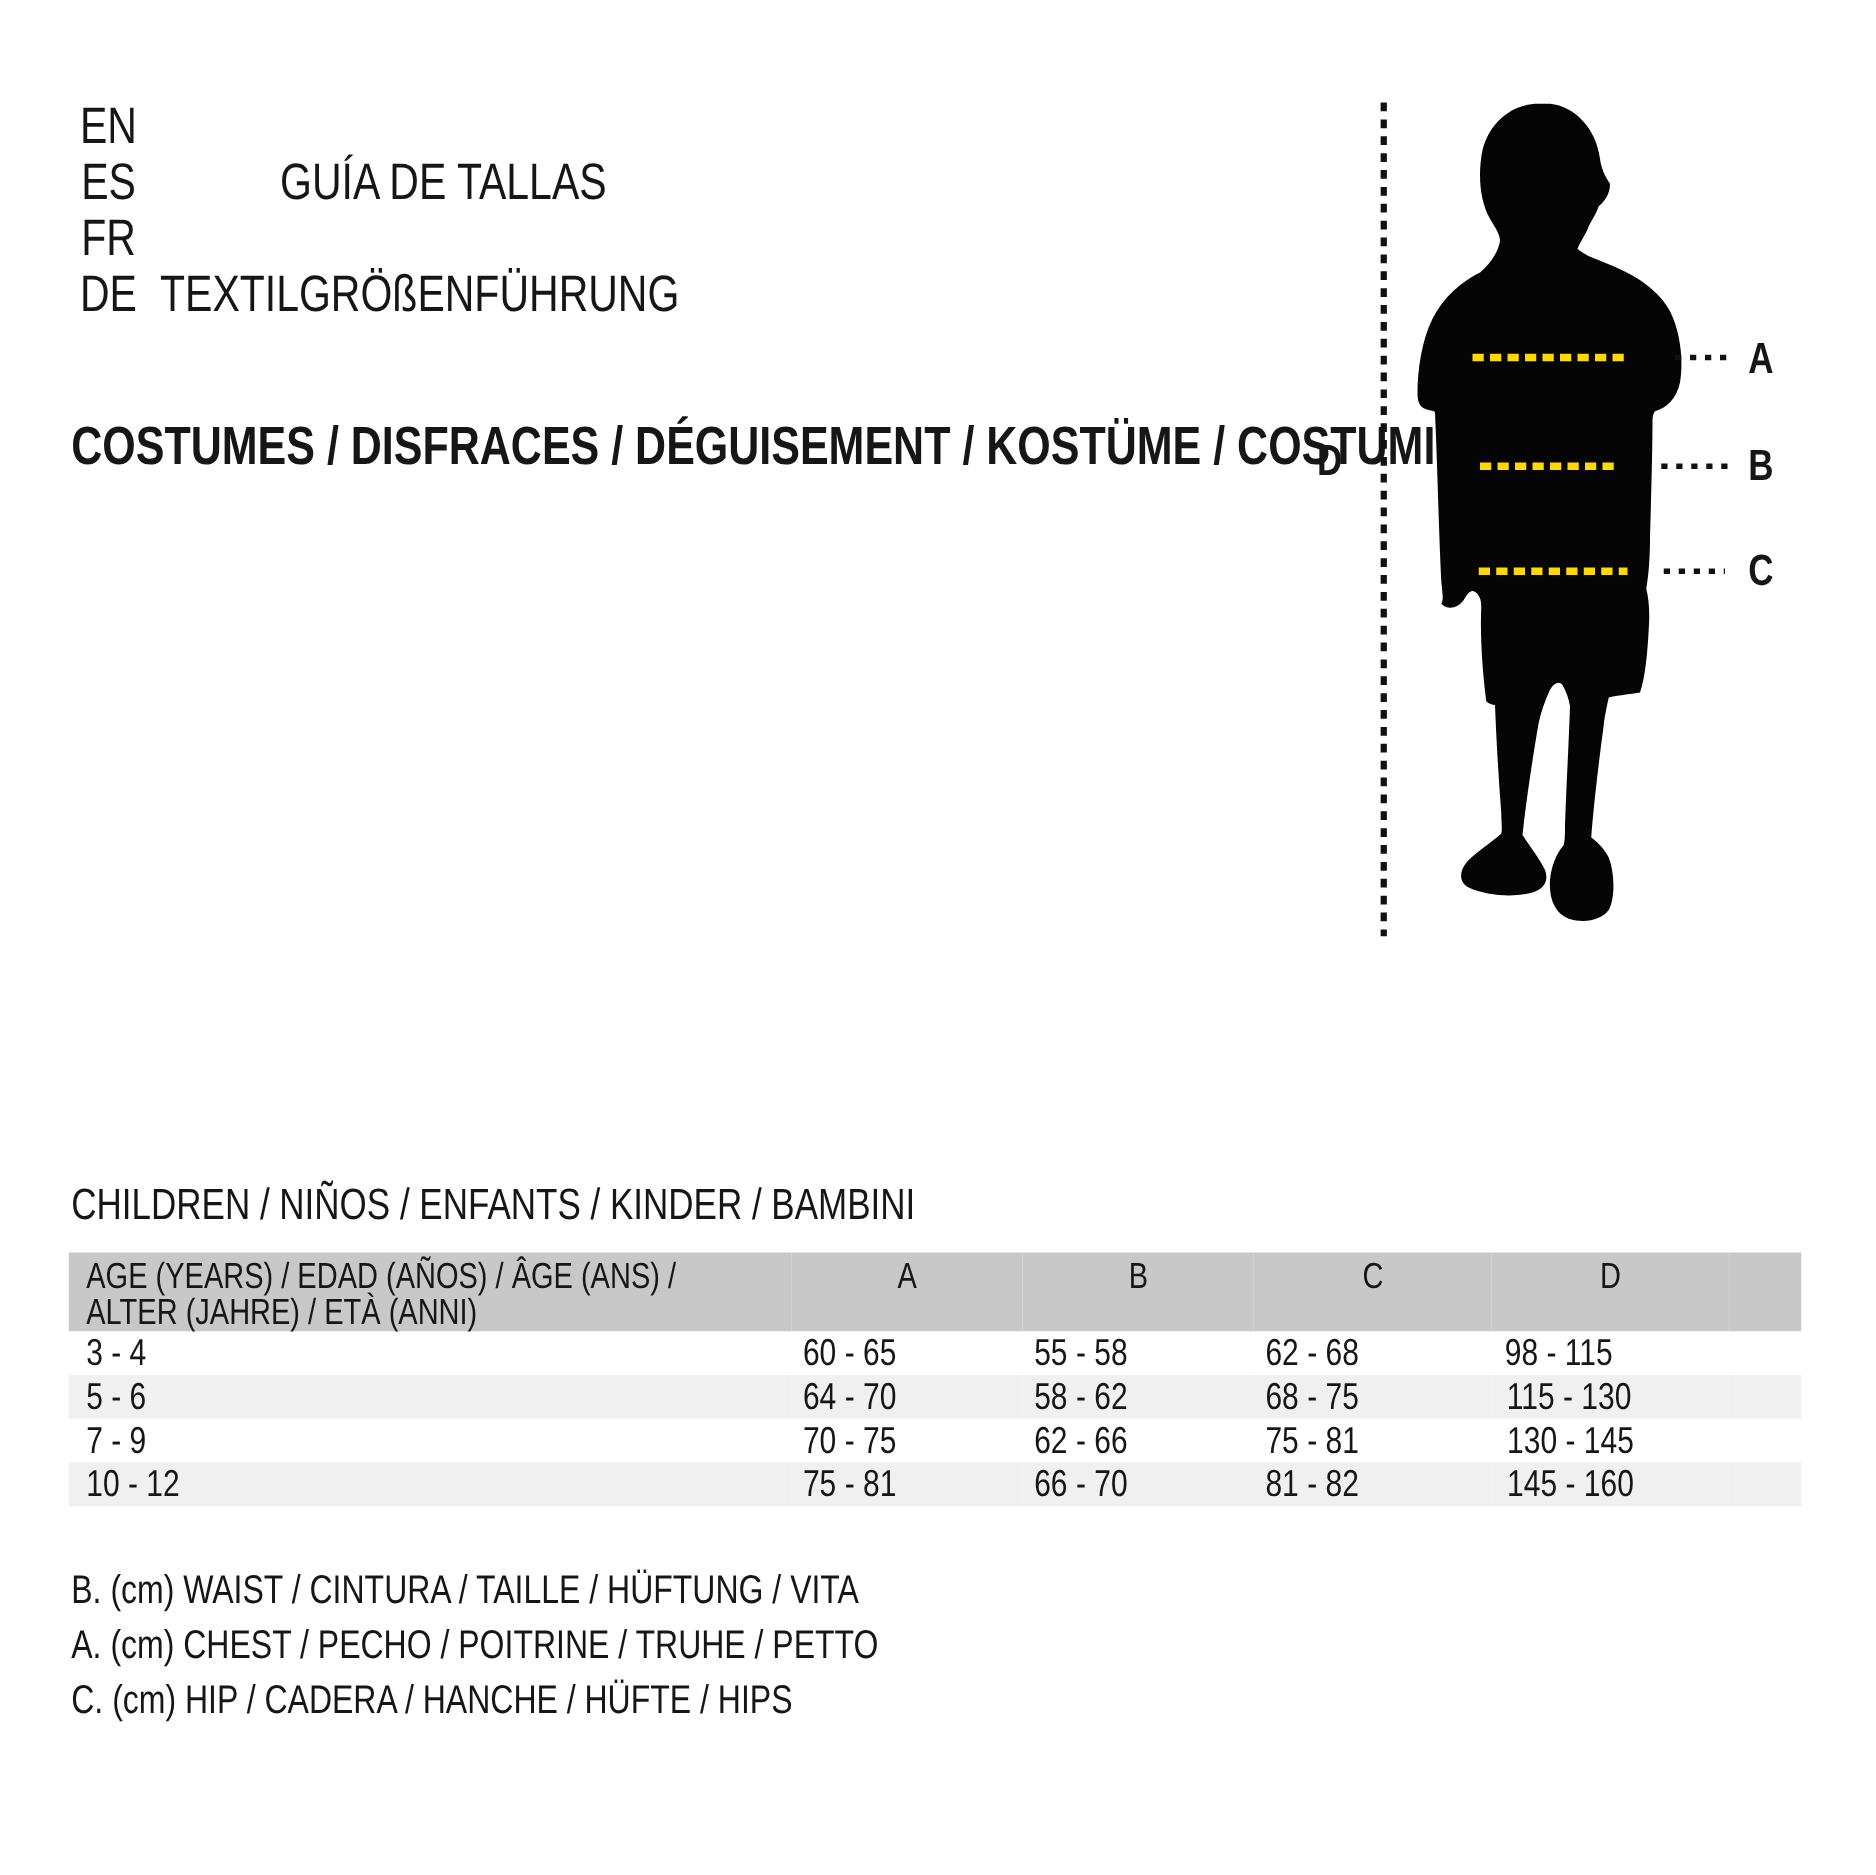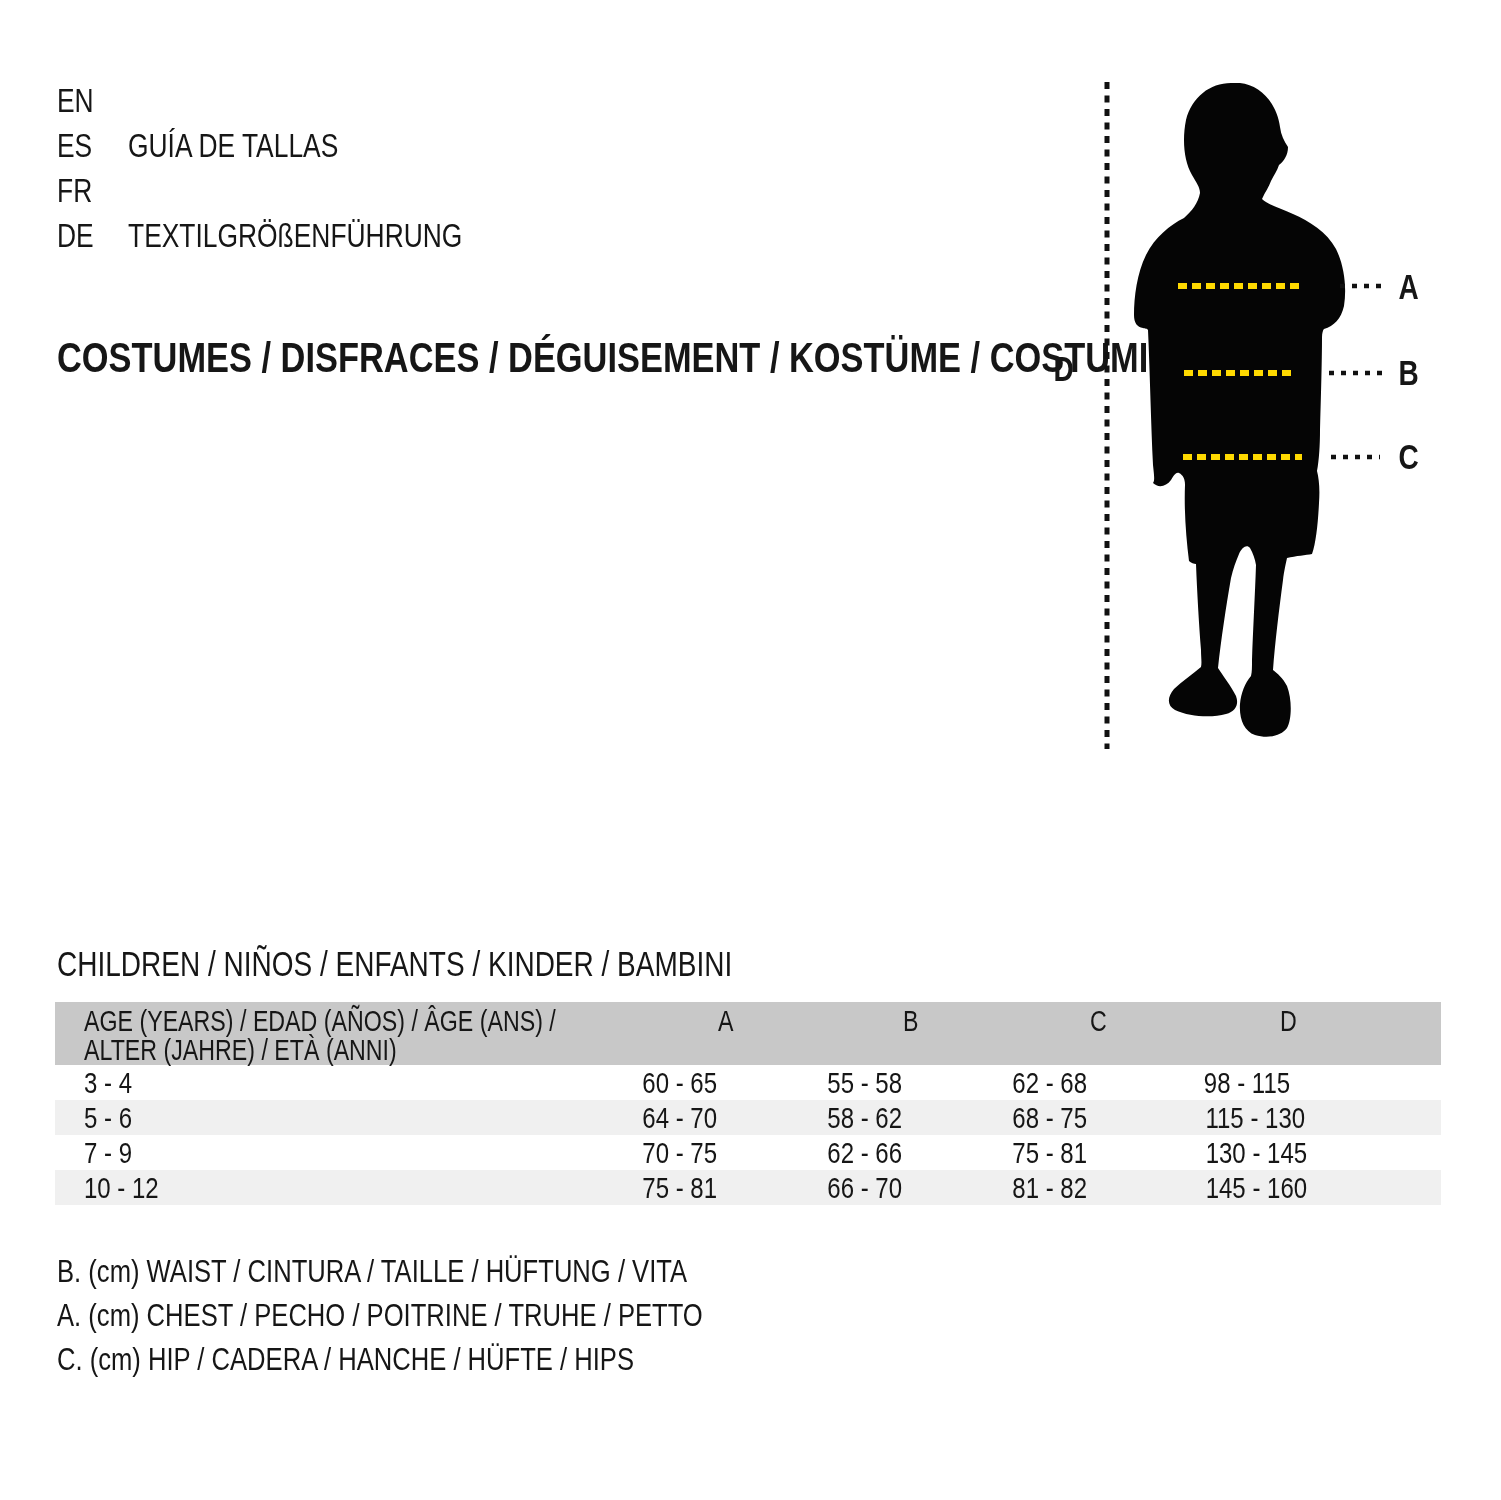"EN" .lang-row { font-size: 33px -> 41px; text-align: none -> center }
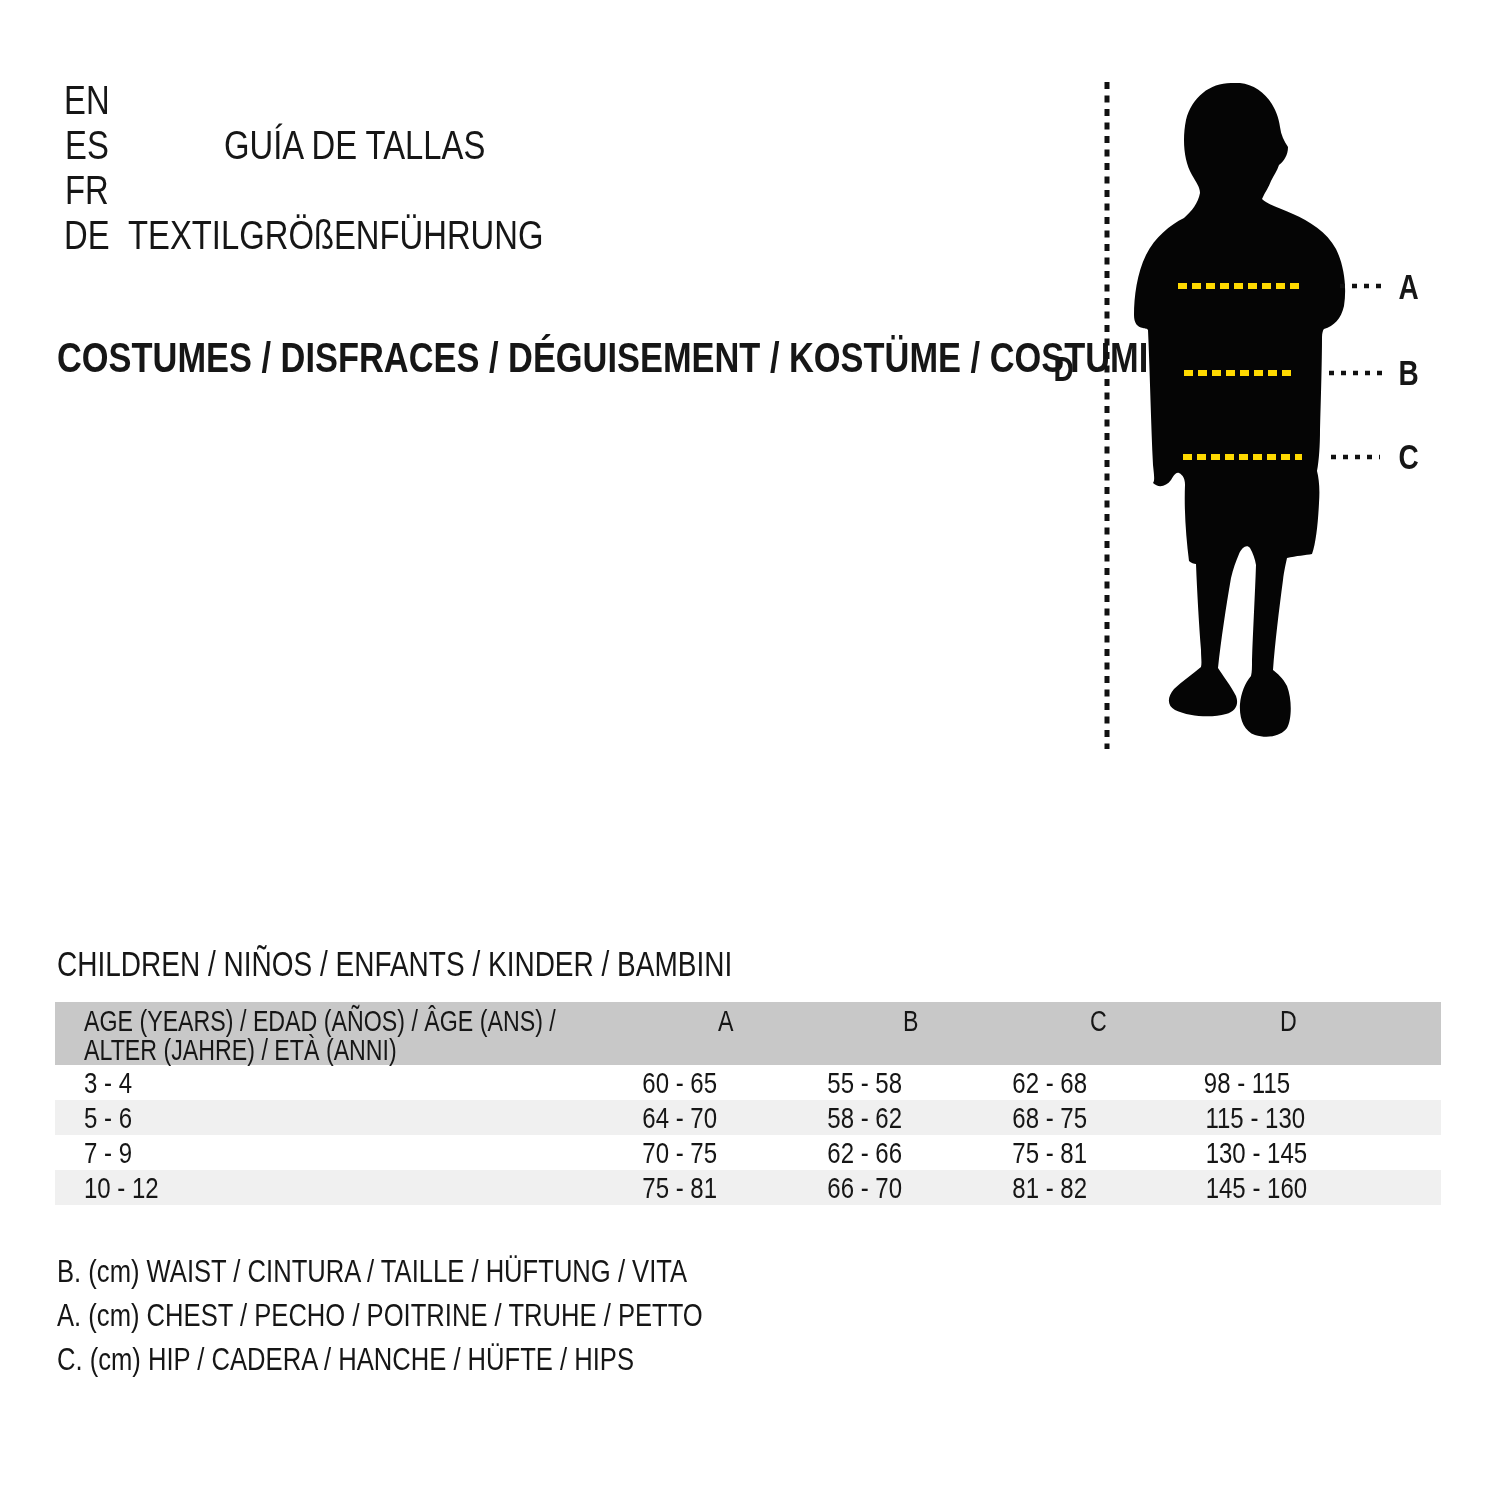"AGE (YEARS) / EDAD (AÑOS)" .size-table td.agecell,.size-table th.agehead { padding-left: 29px -> 14px }
